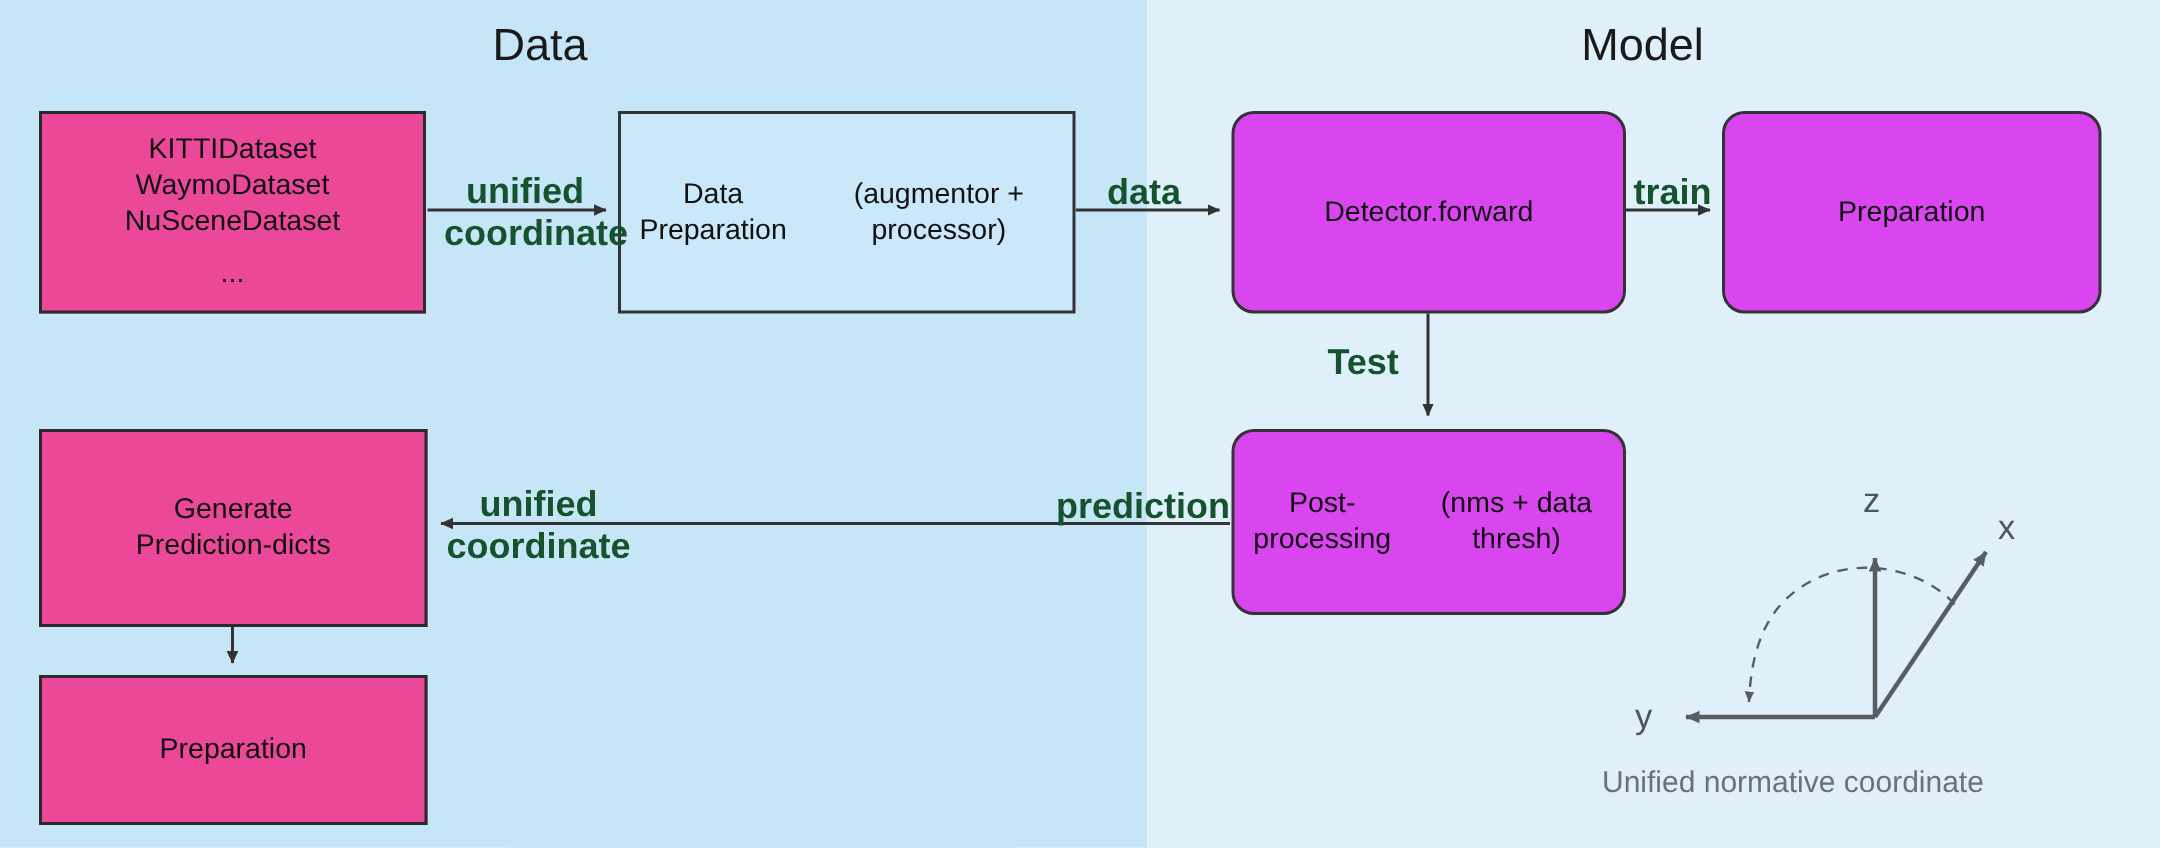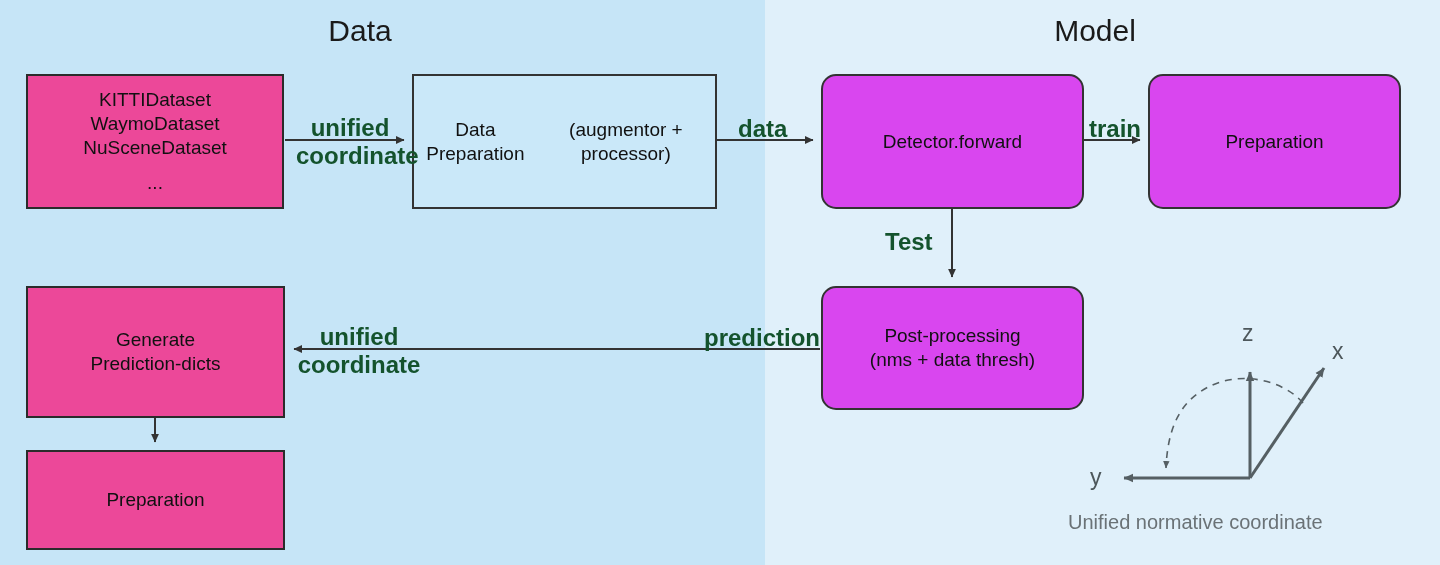"Post-processing" div { flex-direction: column -> none }
